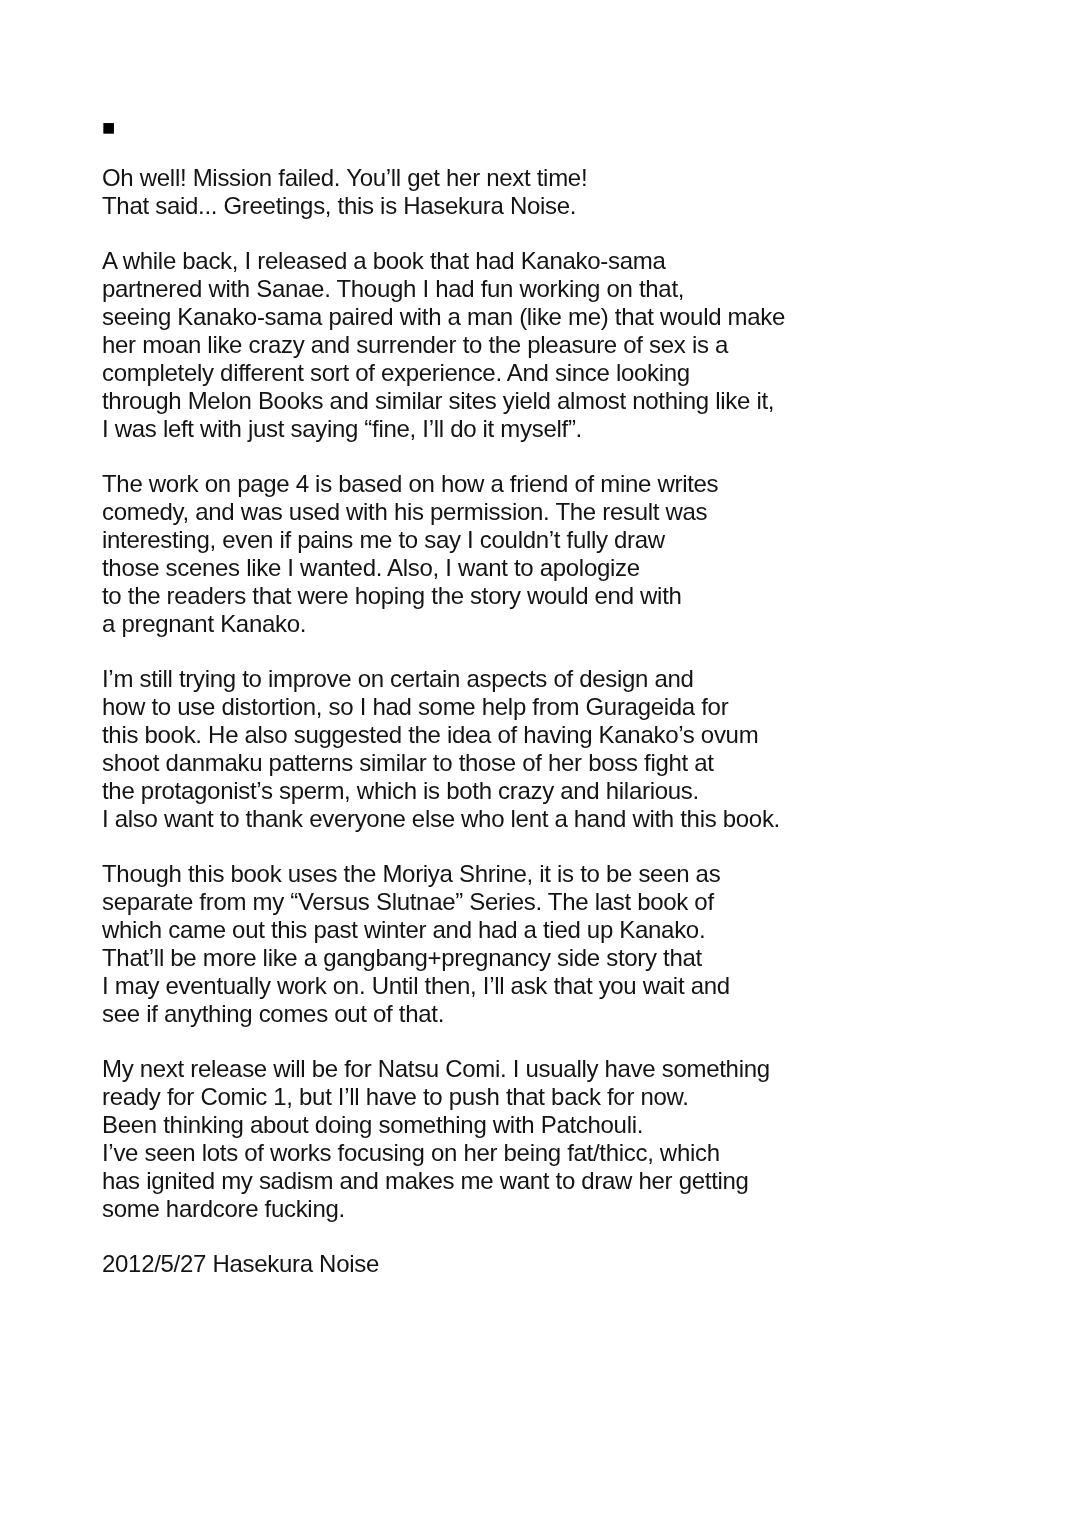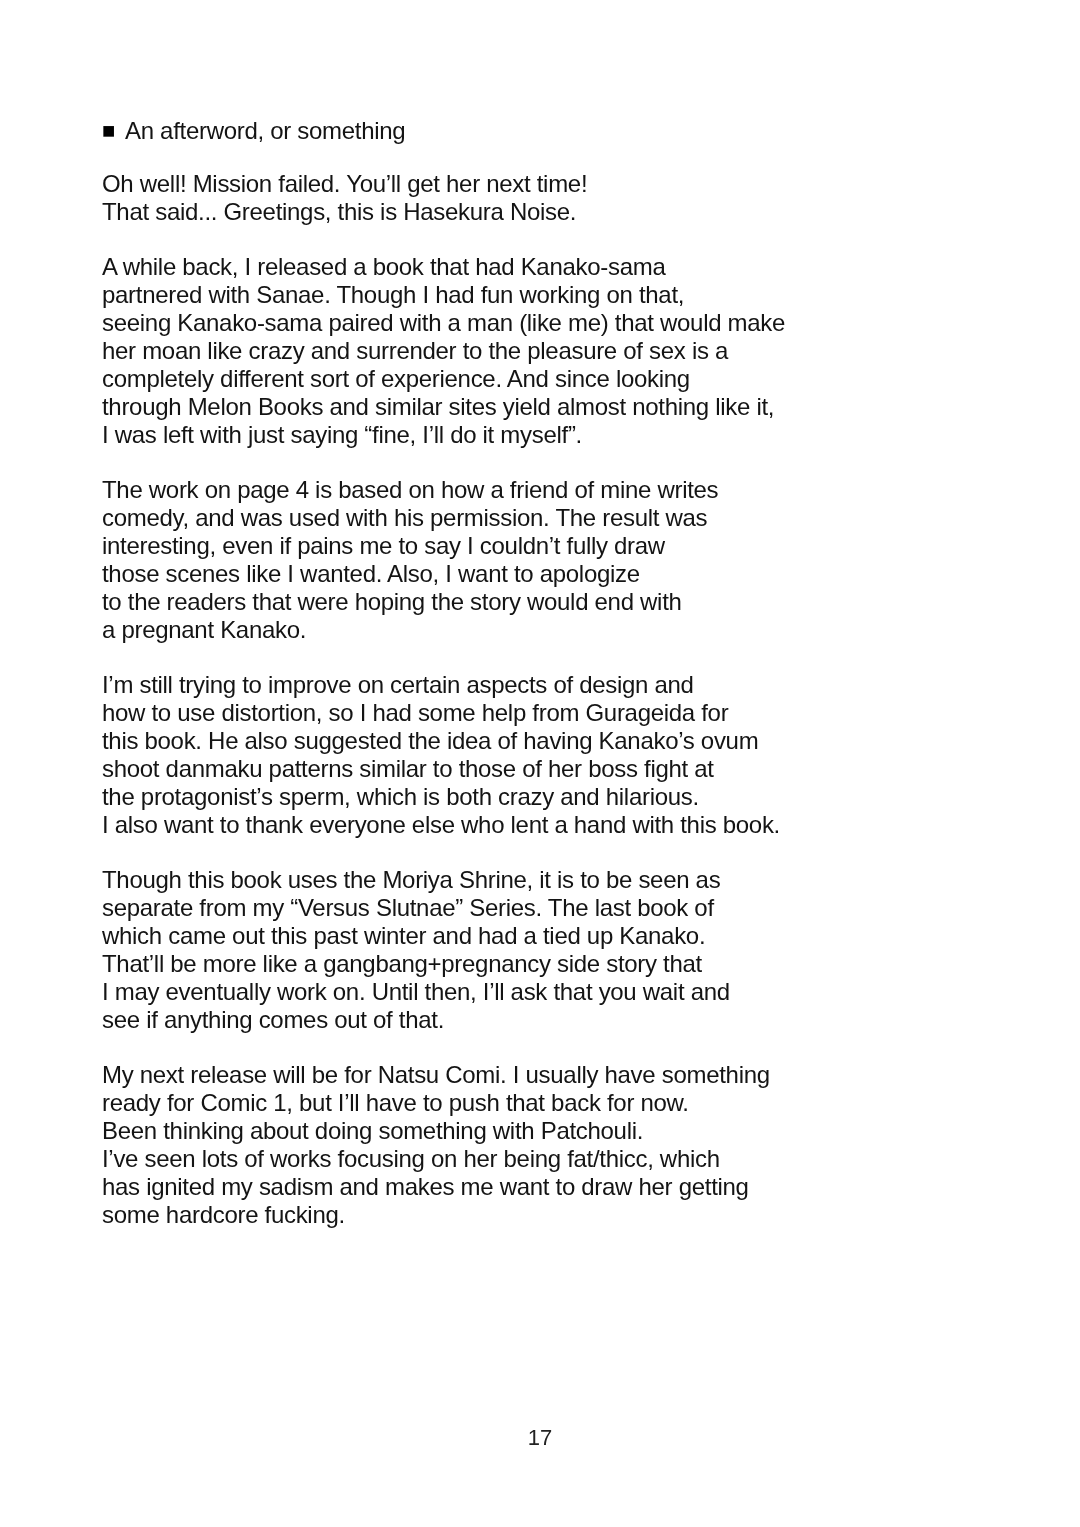"An afterword, or something" span { html: <span>An afterword, or something</span> -> none }
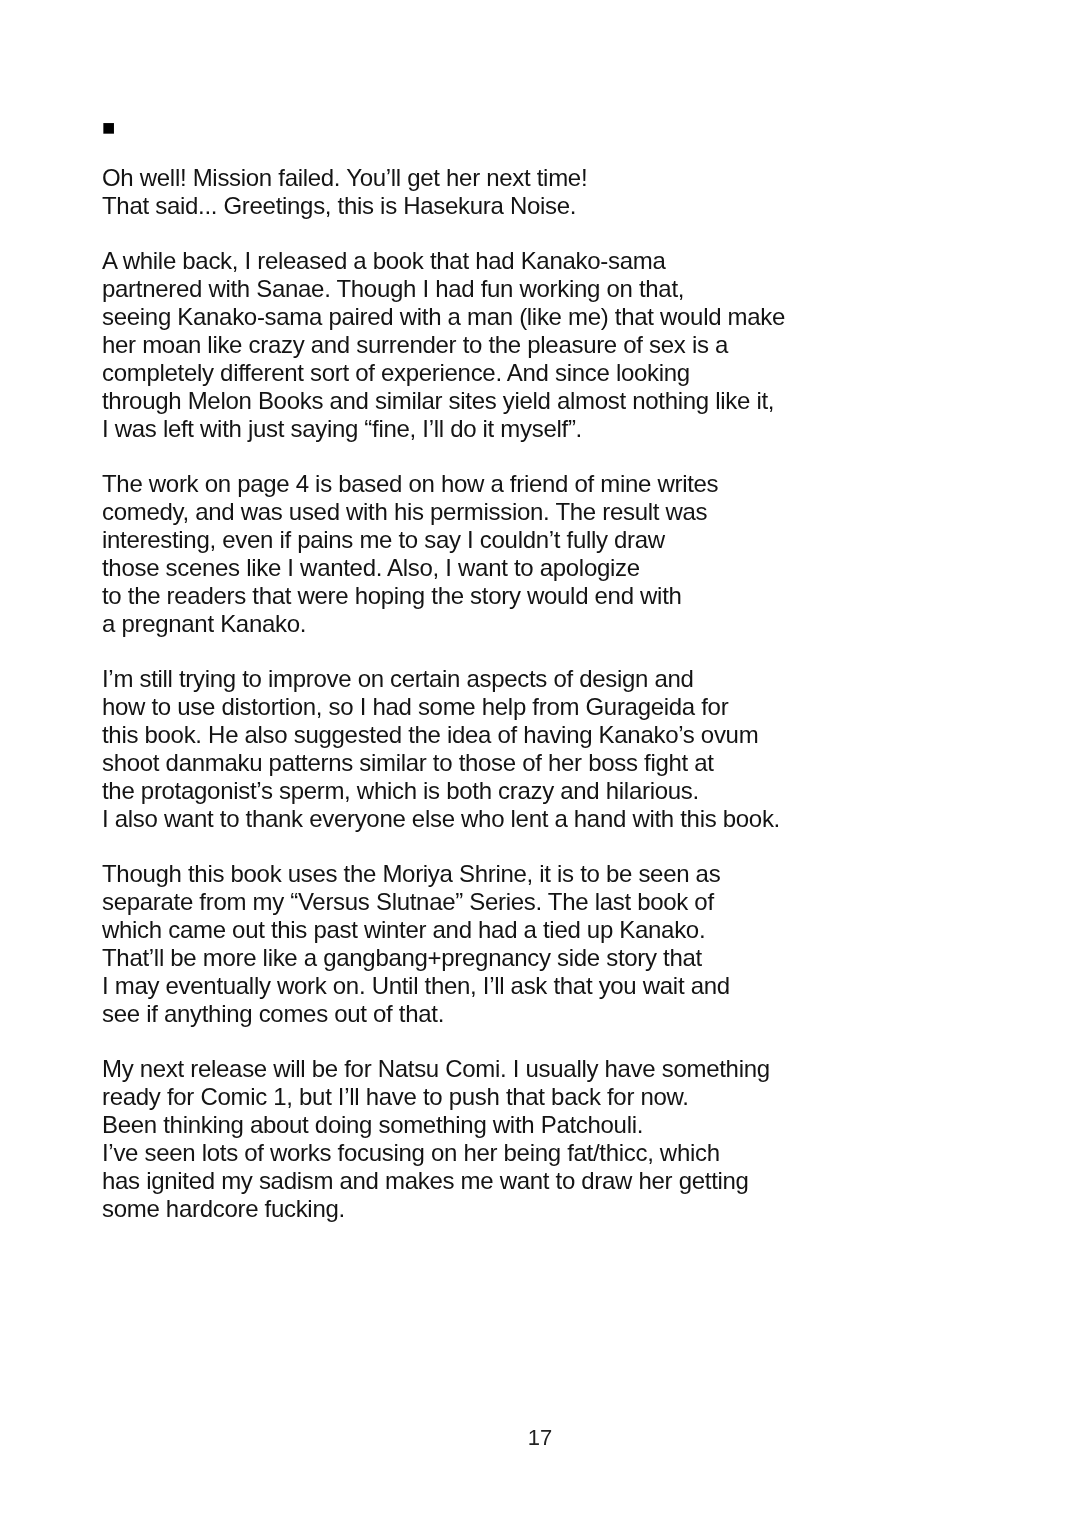"2012/5/27 Hasekura Noise" p.signature { html: none -> <p>2012/5/27 Hasekura Noise</p> }
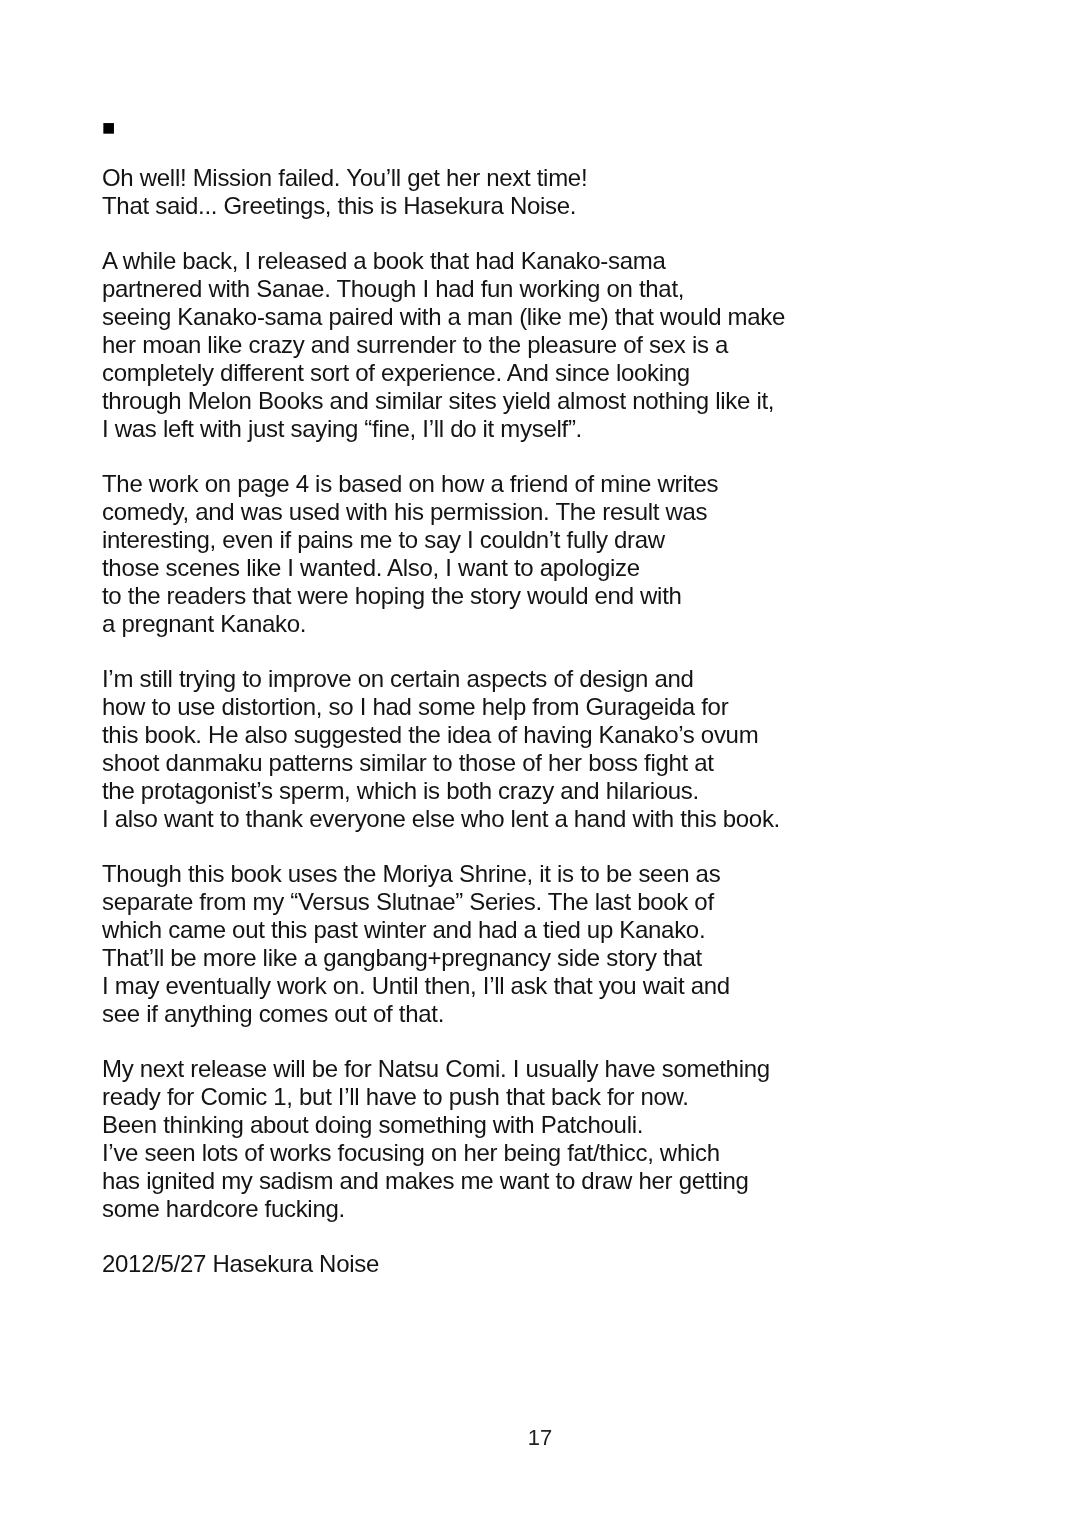"17" div.page-number { html: <div>17</div> -> none }
